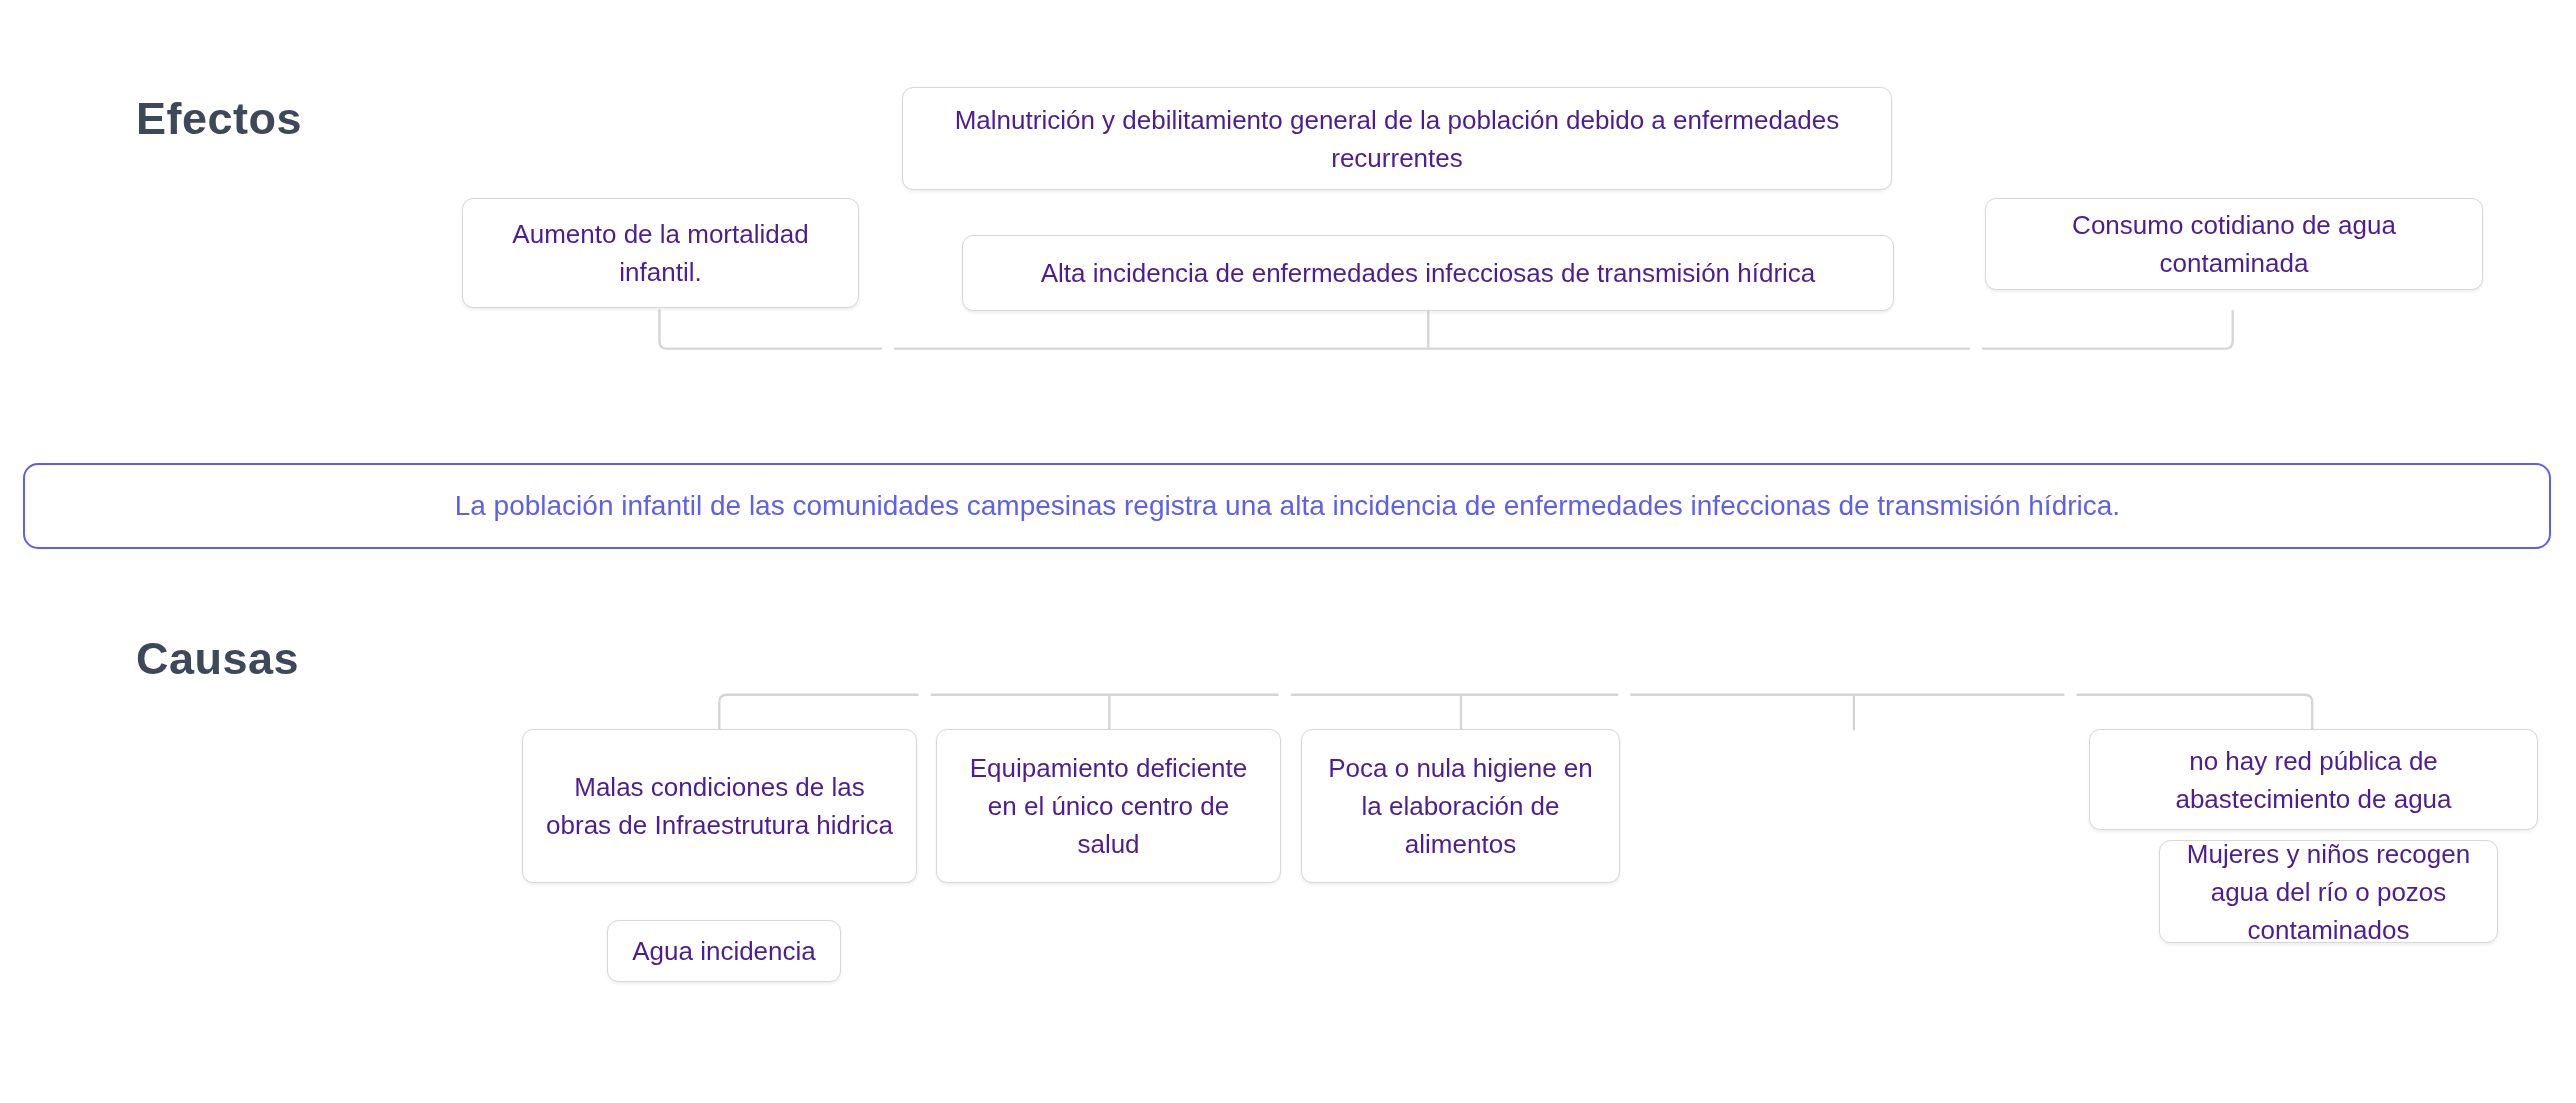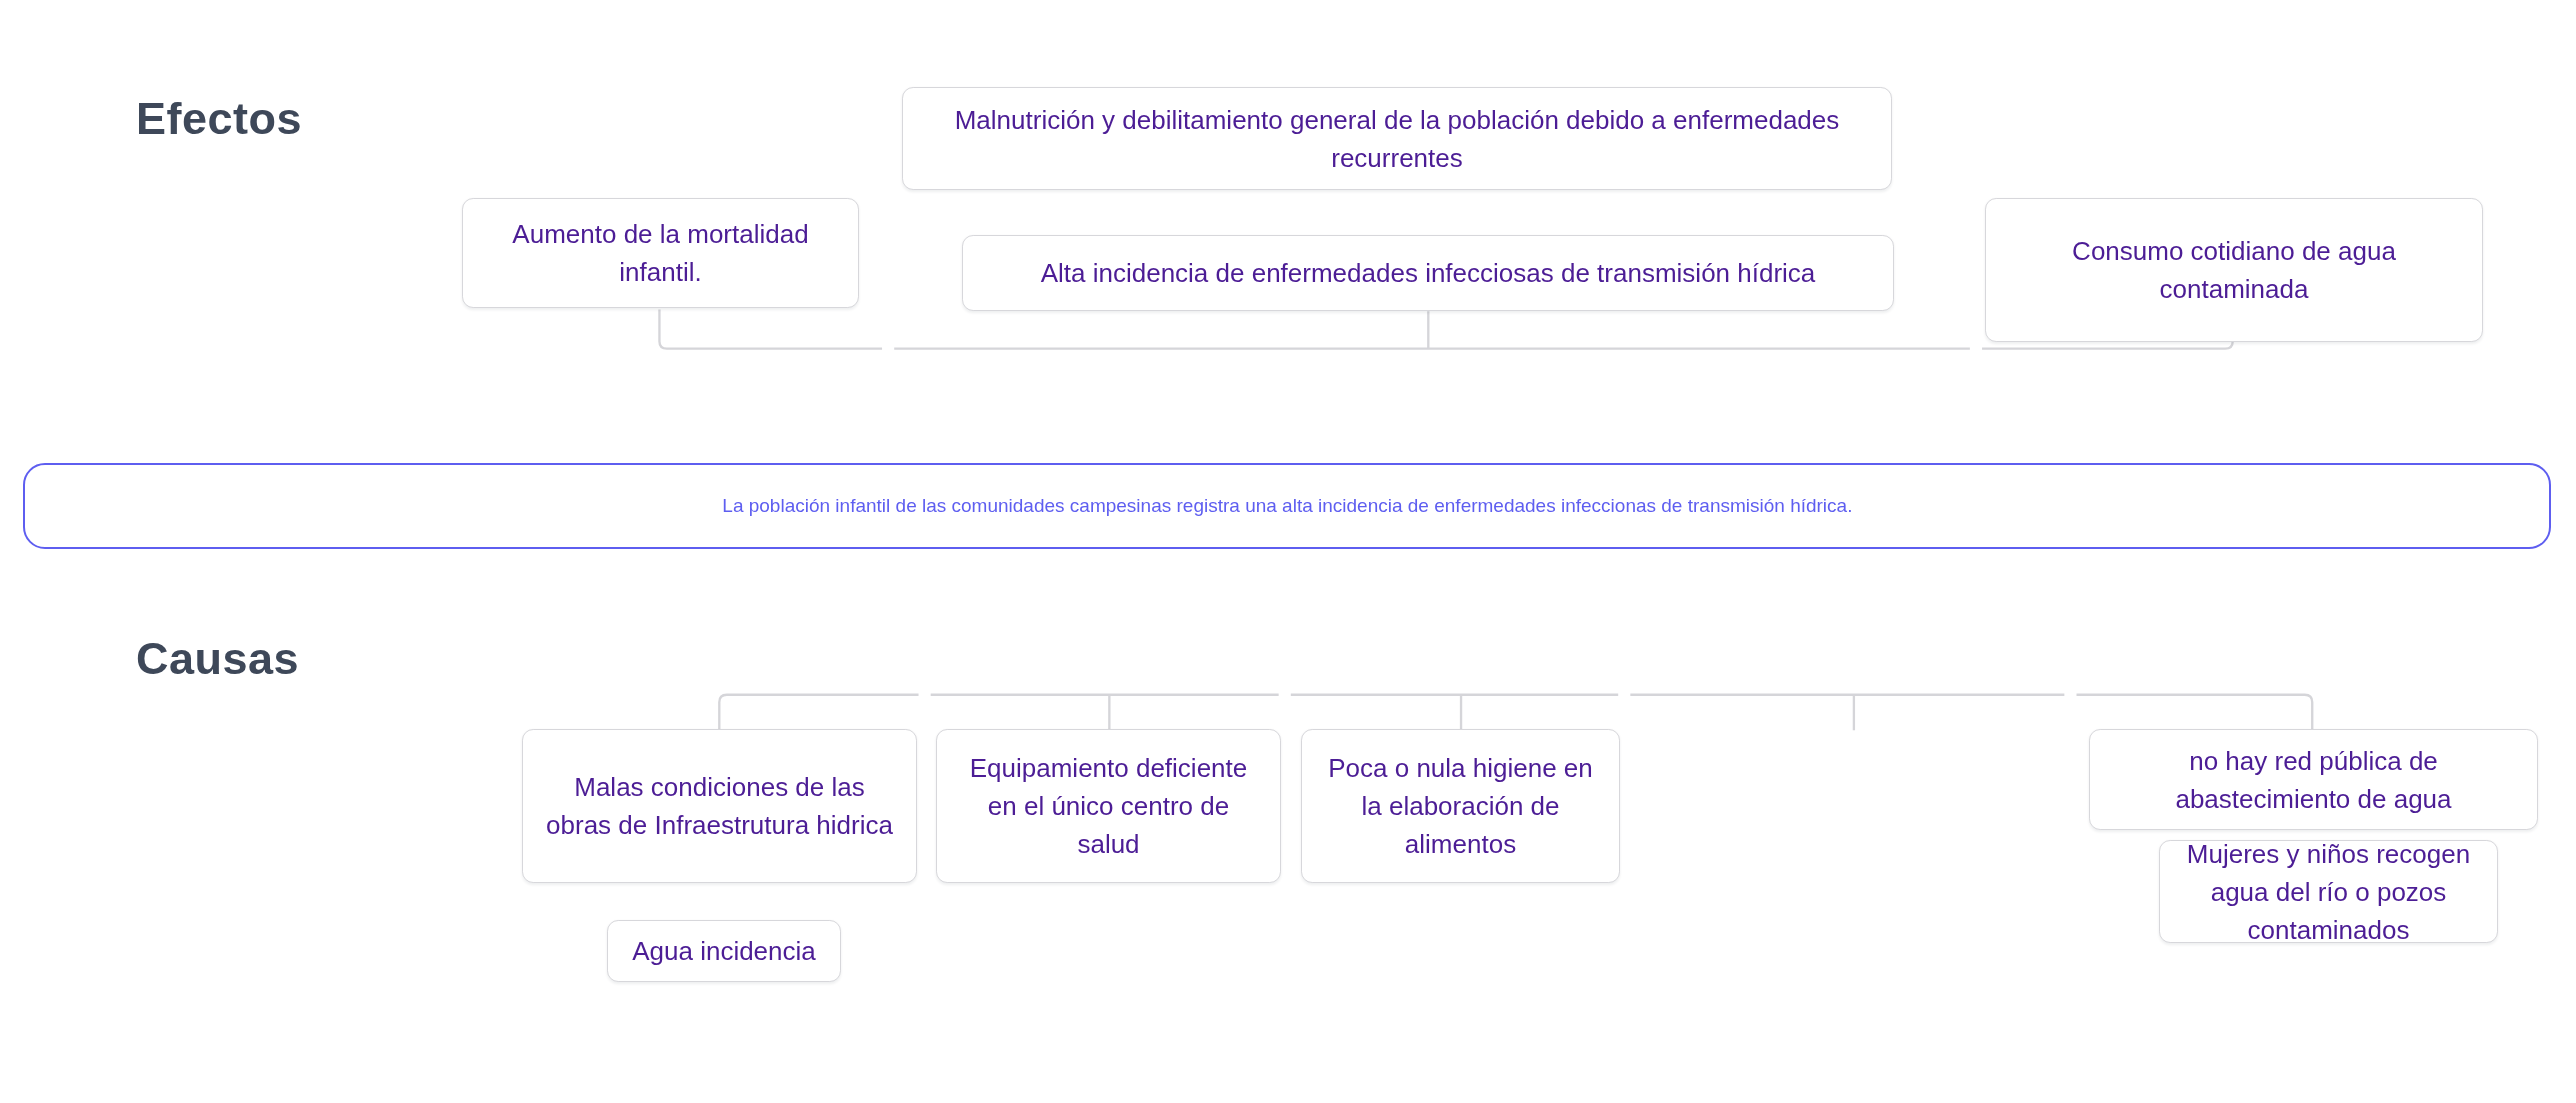"Consumo cotidiano de agua contaminada" #effect-consumo { height: 144px -> 92px }
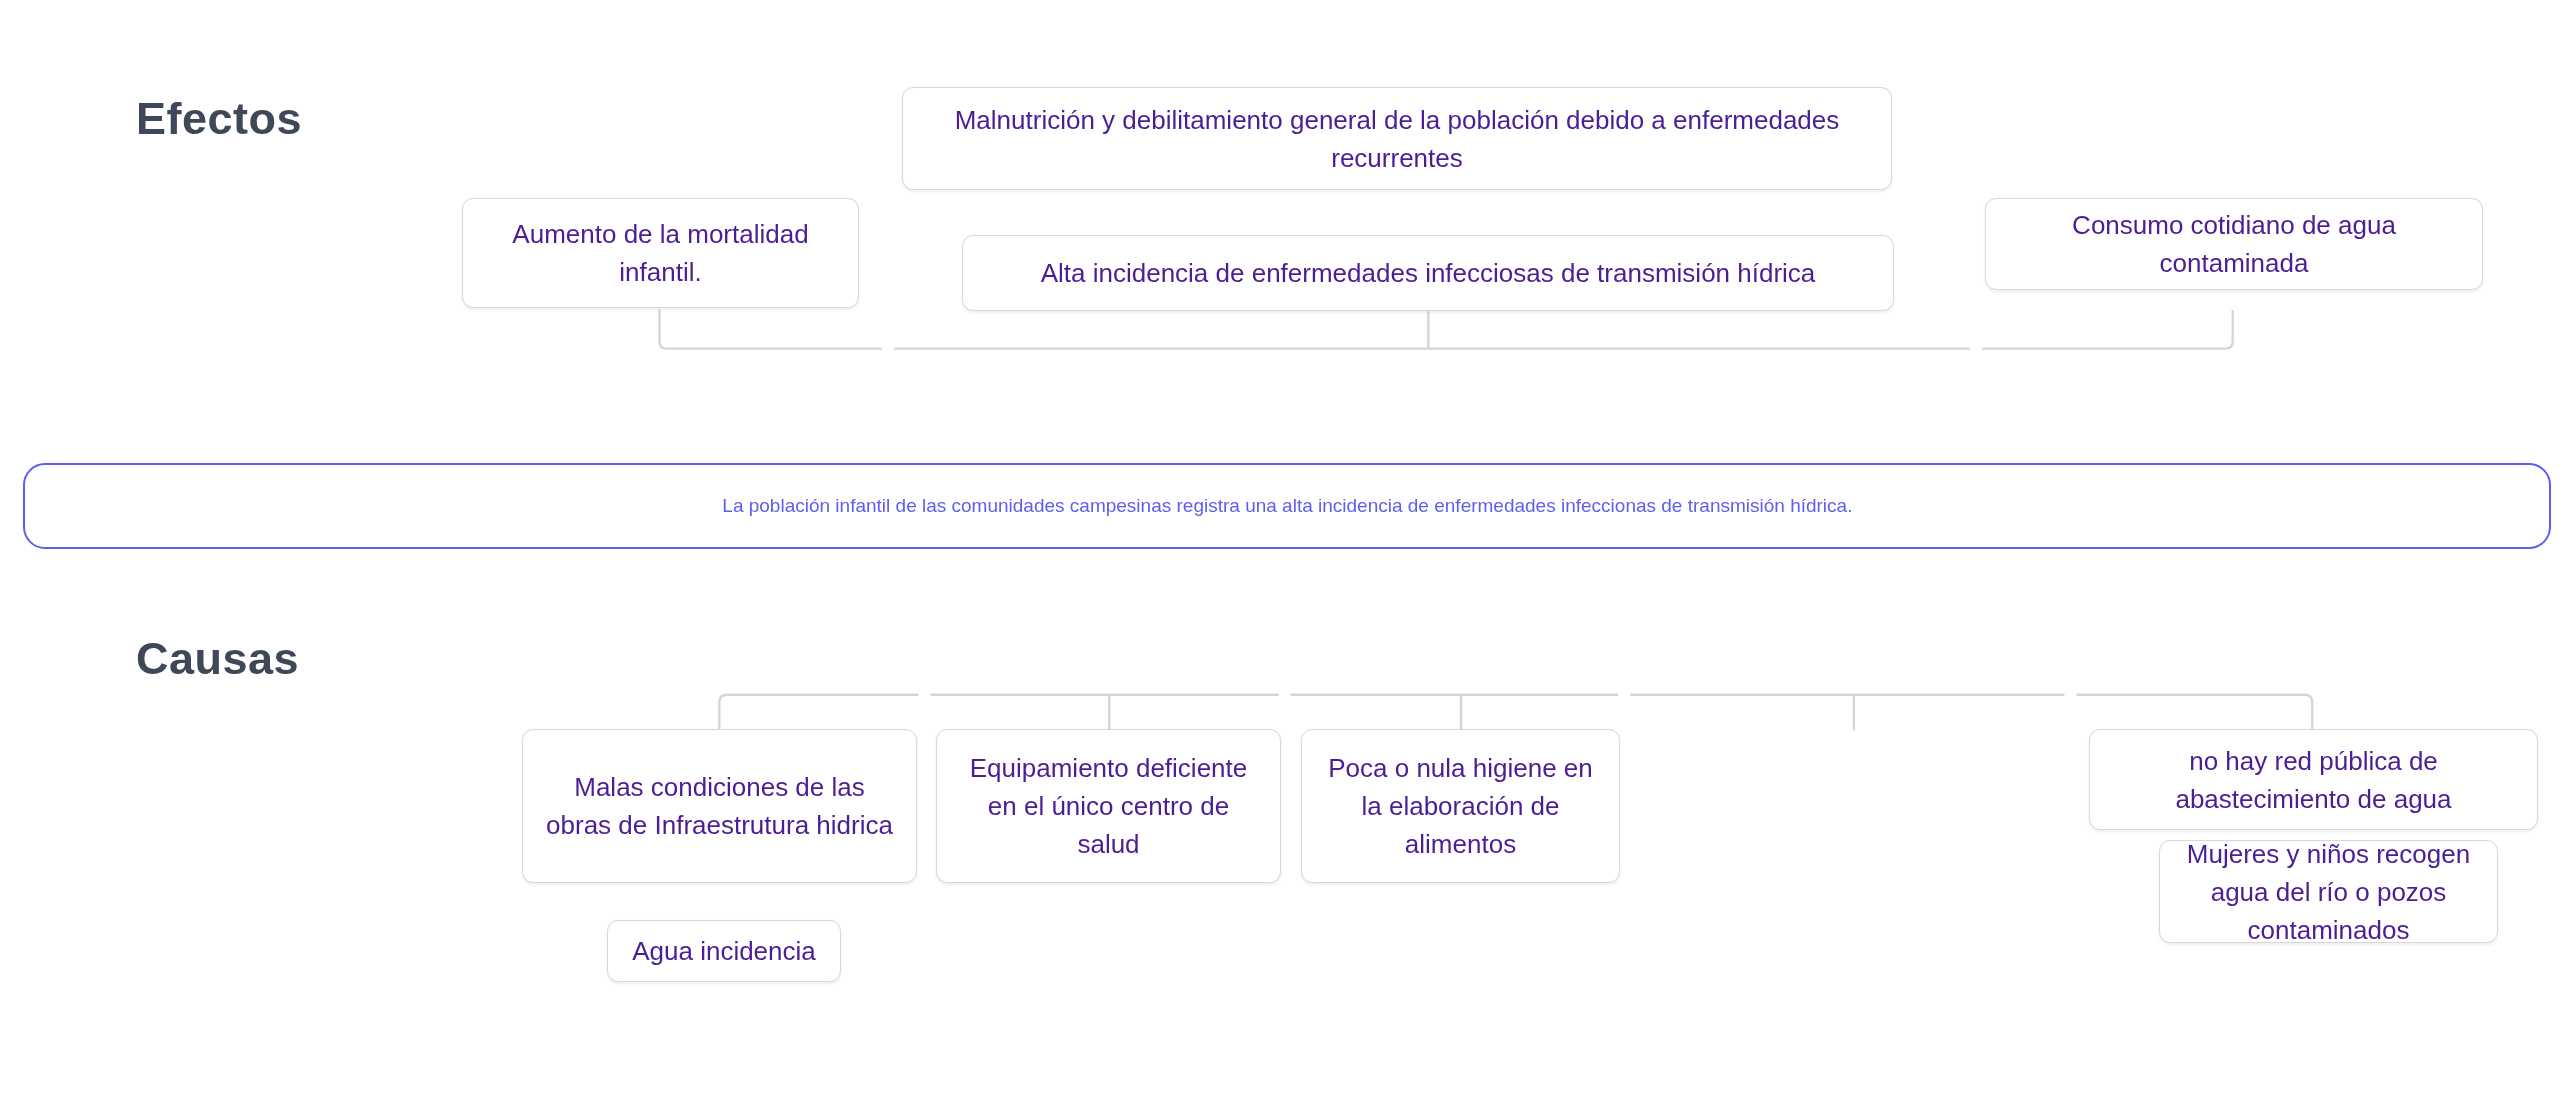"La población infantil de las" .node.problem-node { border-radius: 22px -> 15px; font-size: 19px -> 28px }
